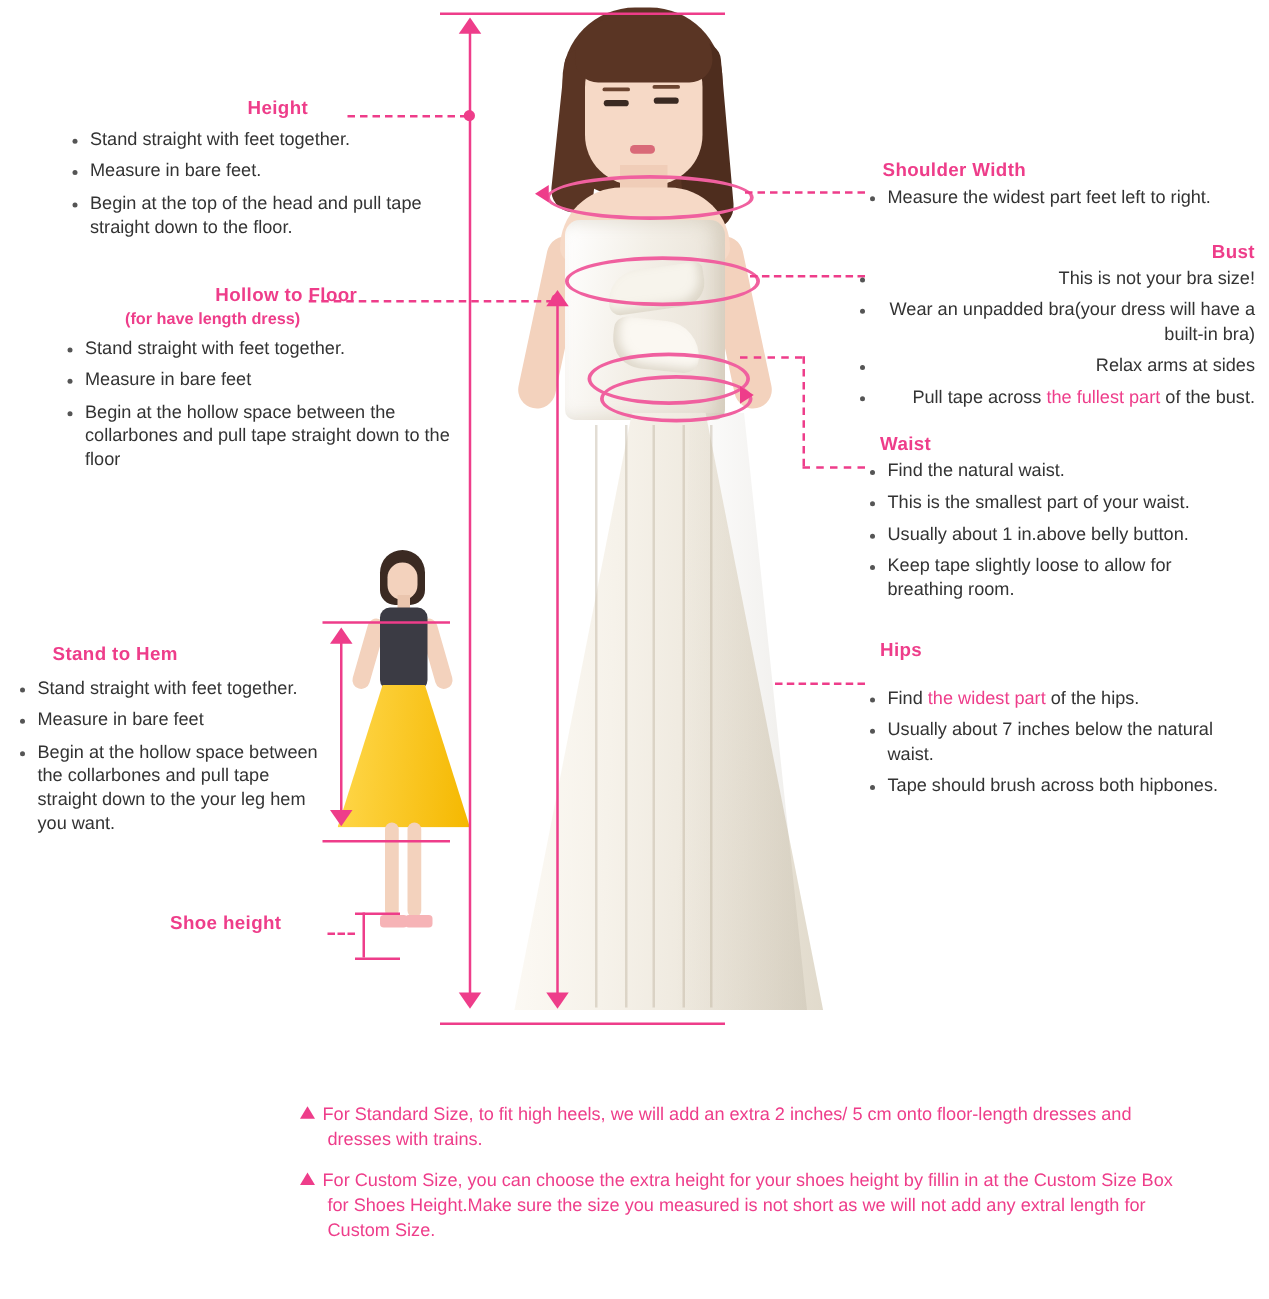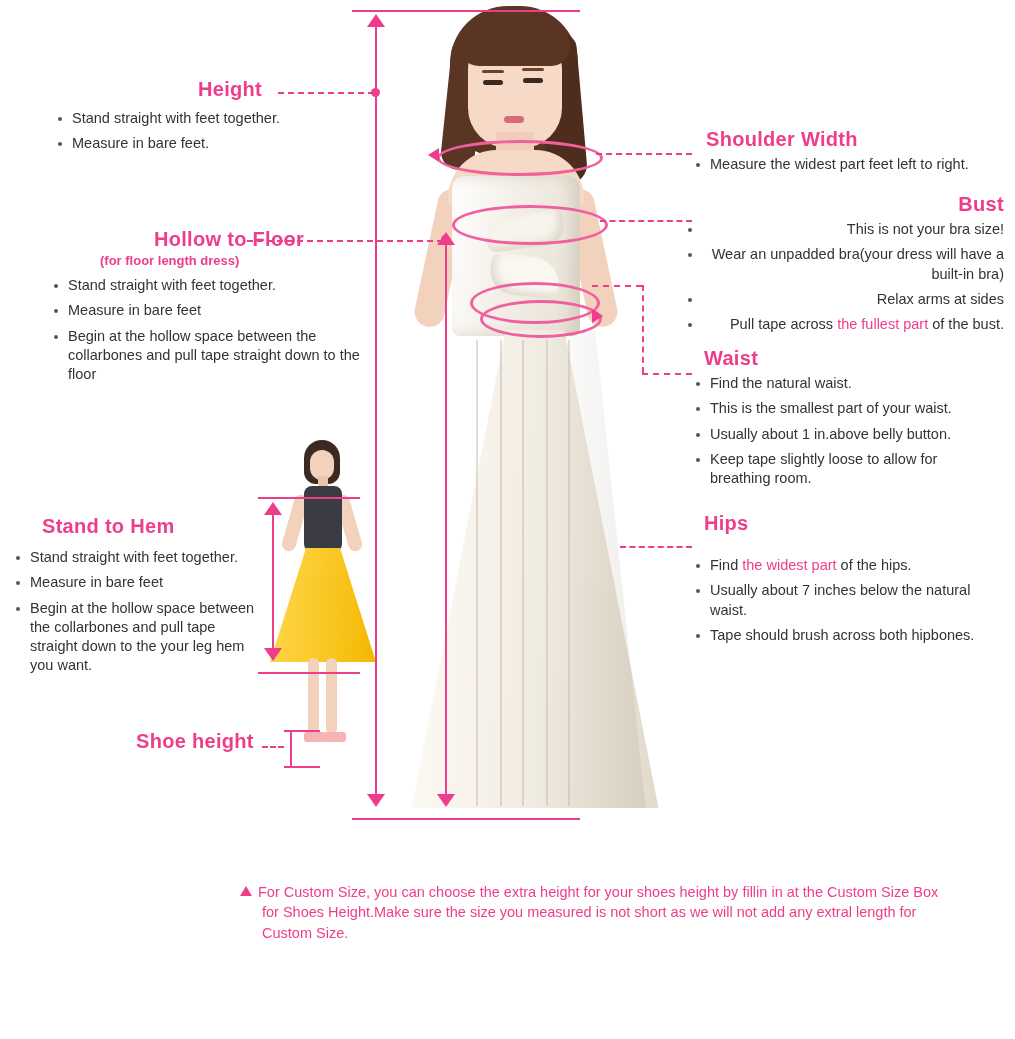"Height" .heading { font-size: 20px -> 15px }
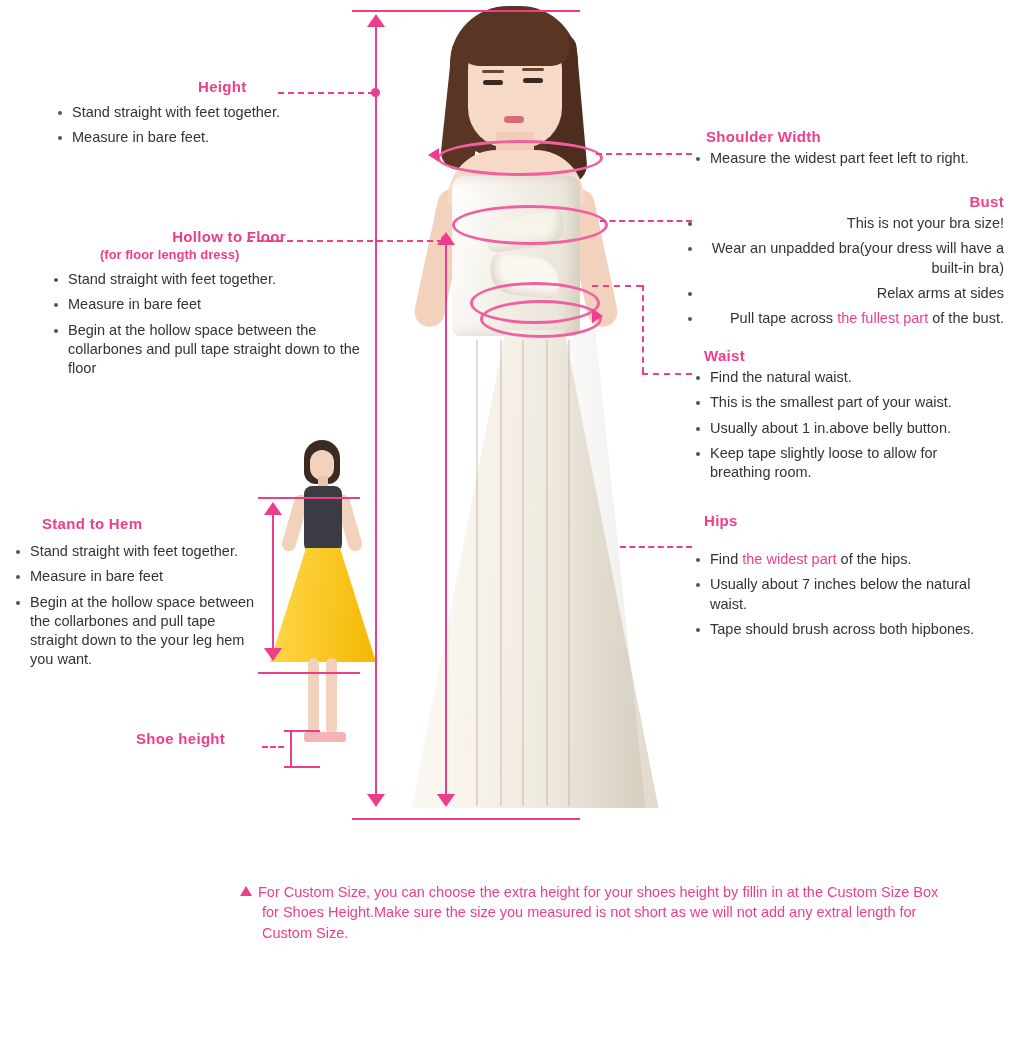"Begin at the top of" li { html: none -> <li>Begin at the top of the head and pull tape straight down to the floor.</li> }
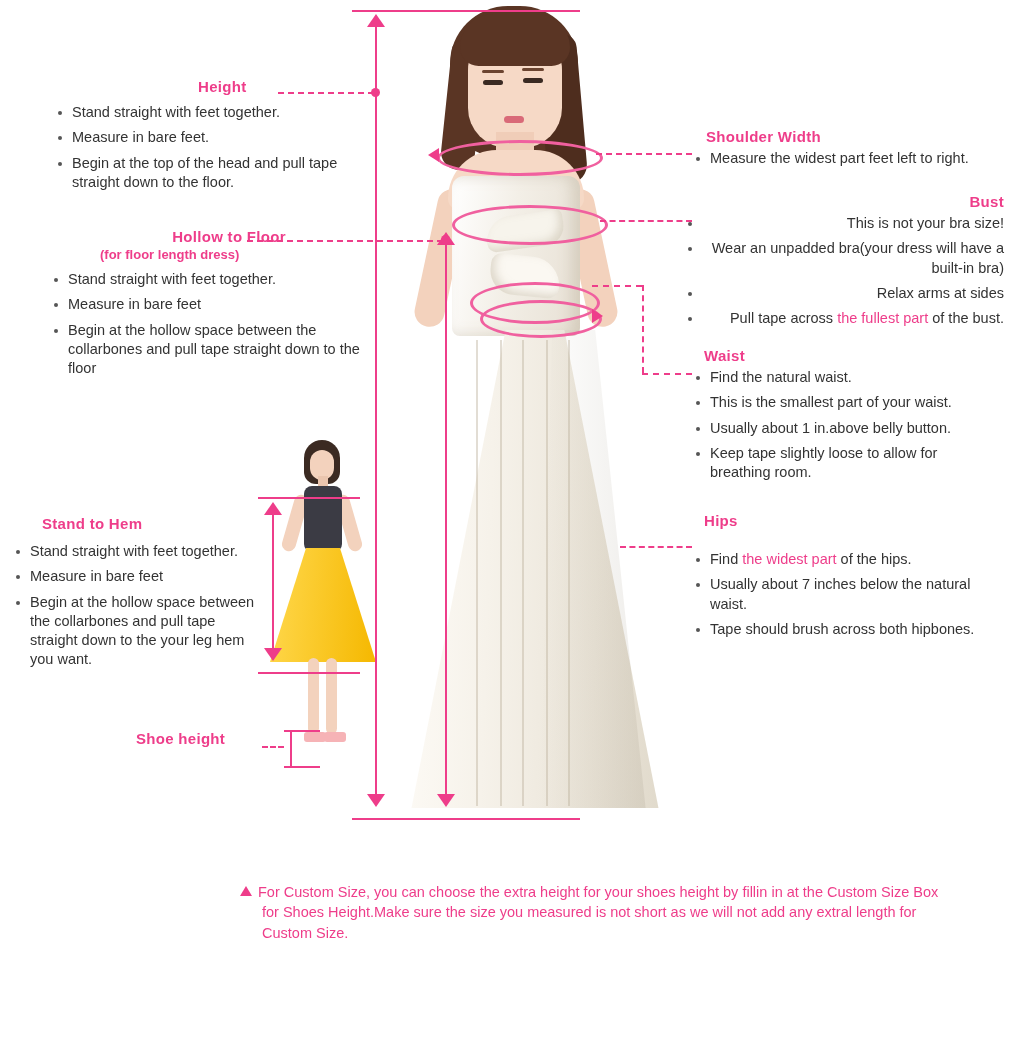"(for floor length dress)" div.subheading { text: floor -> have }
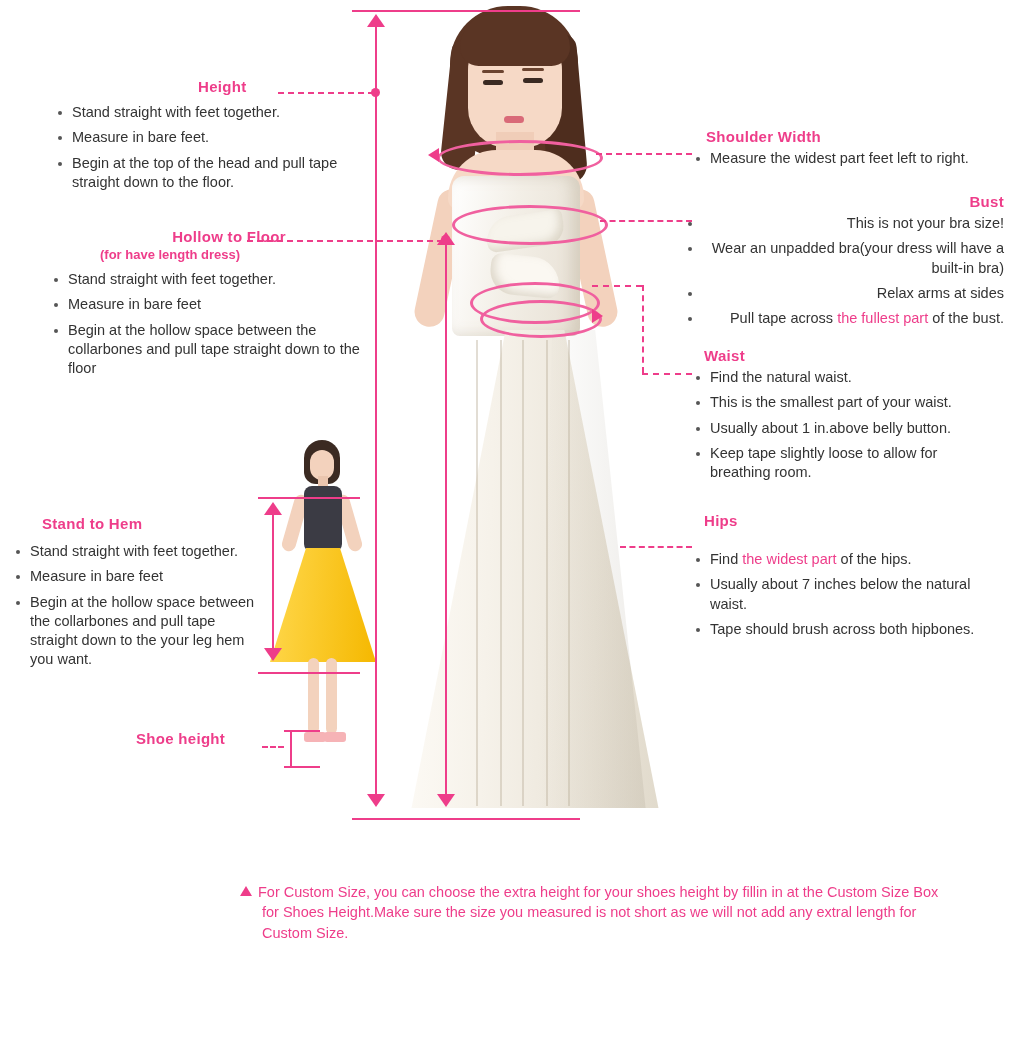"For Standard Size, to fit" div.note { html: none -> <div> <span></span><span>For Standard Size, to fit high heels, we will add an extra 2 inches/ 5 cm onto floor-length dresses and dresses with trains.</span> </div> }
